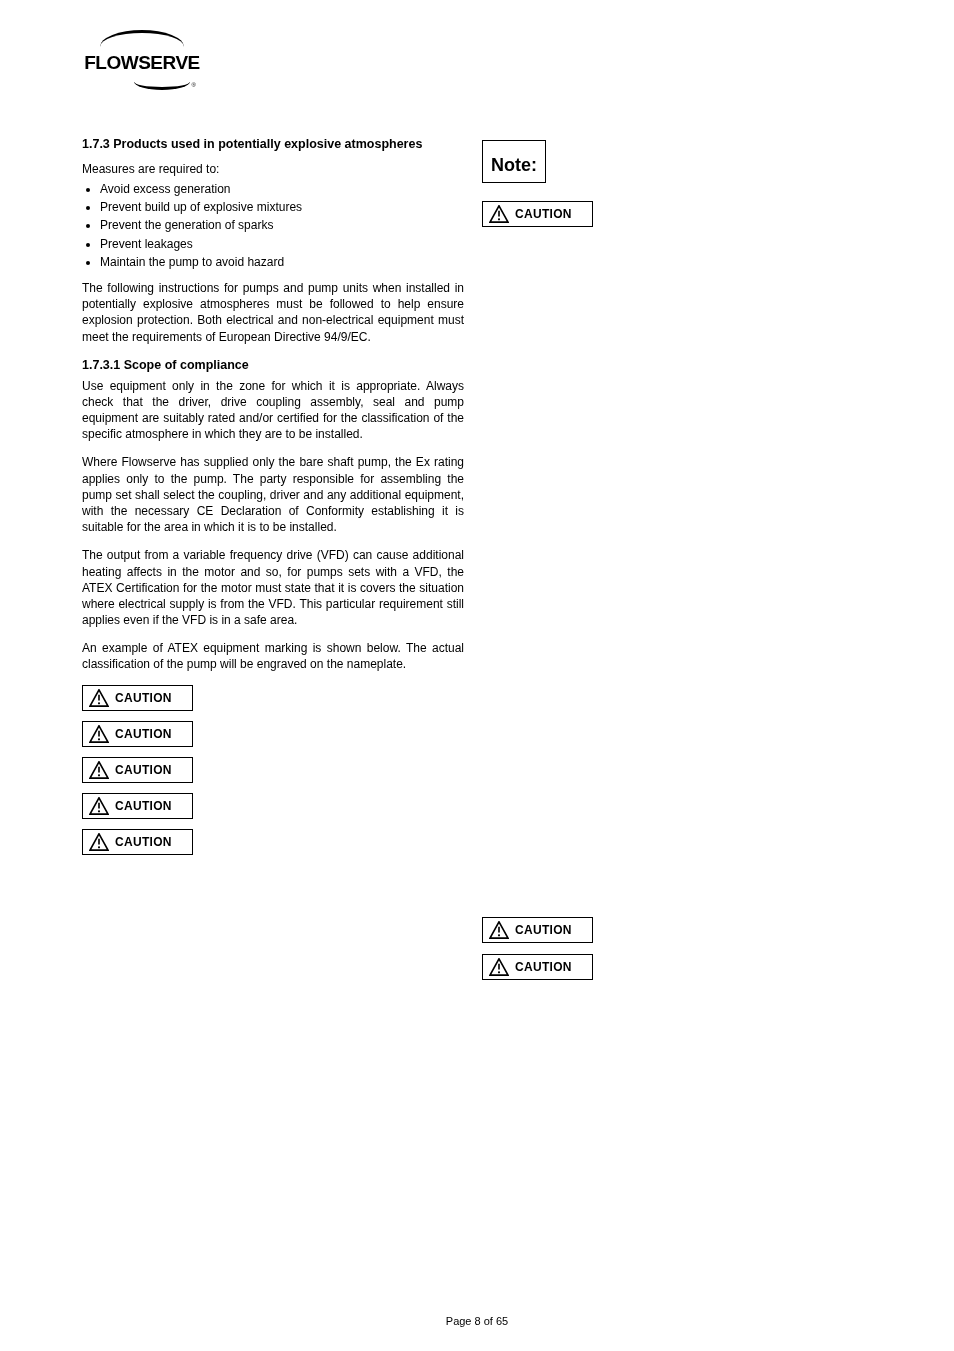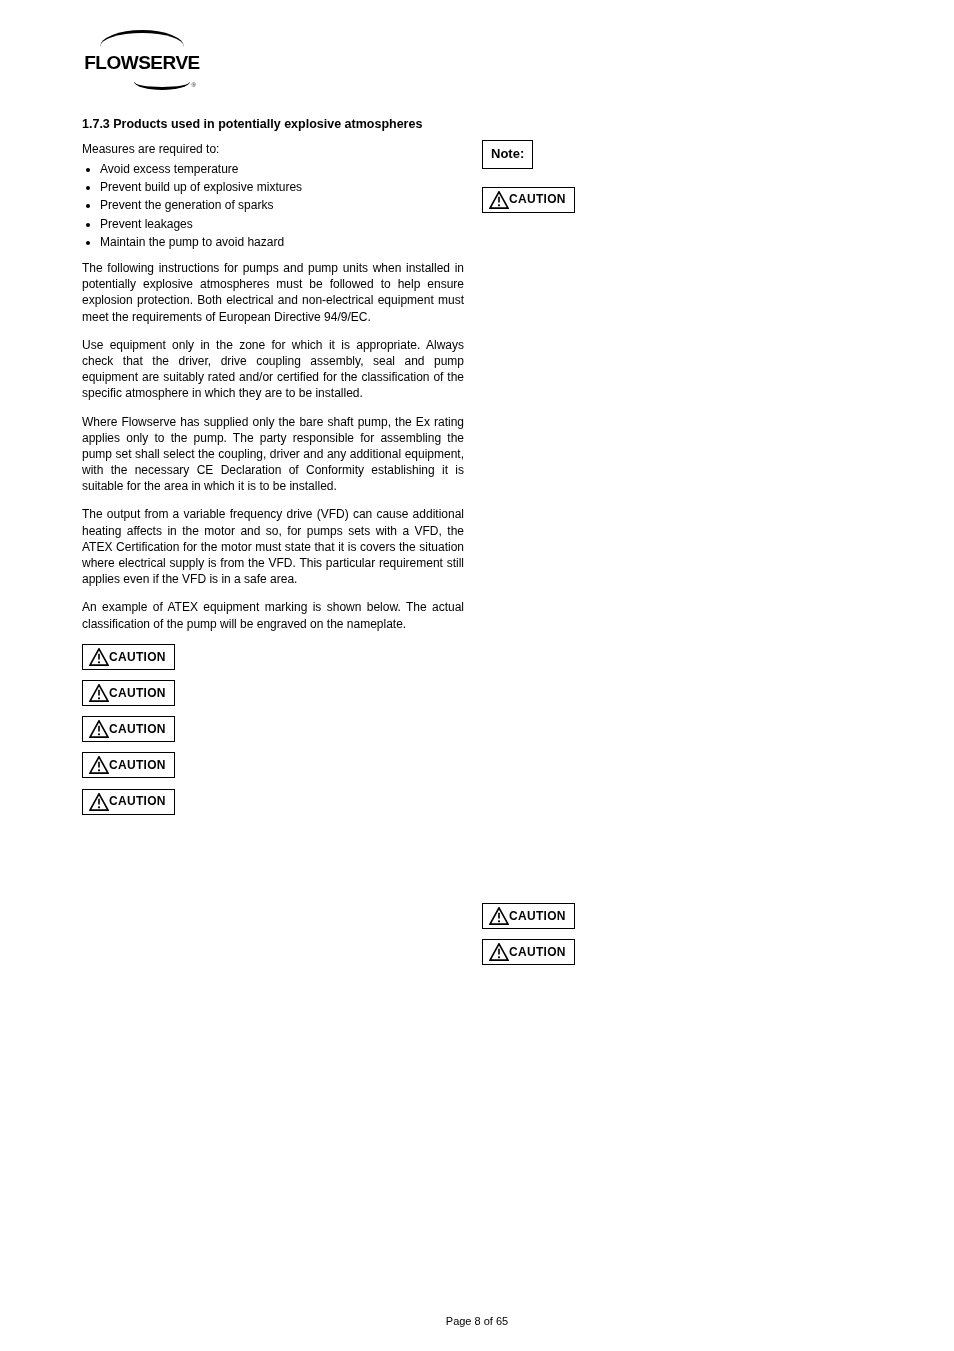"1.7.3 Products used in potentially" div.col { top: 116px -> 136px }
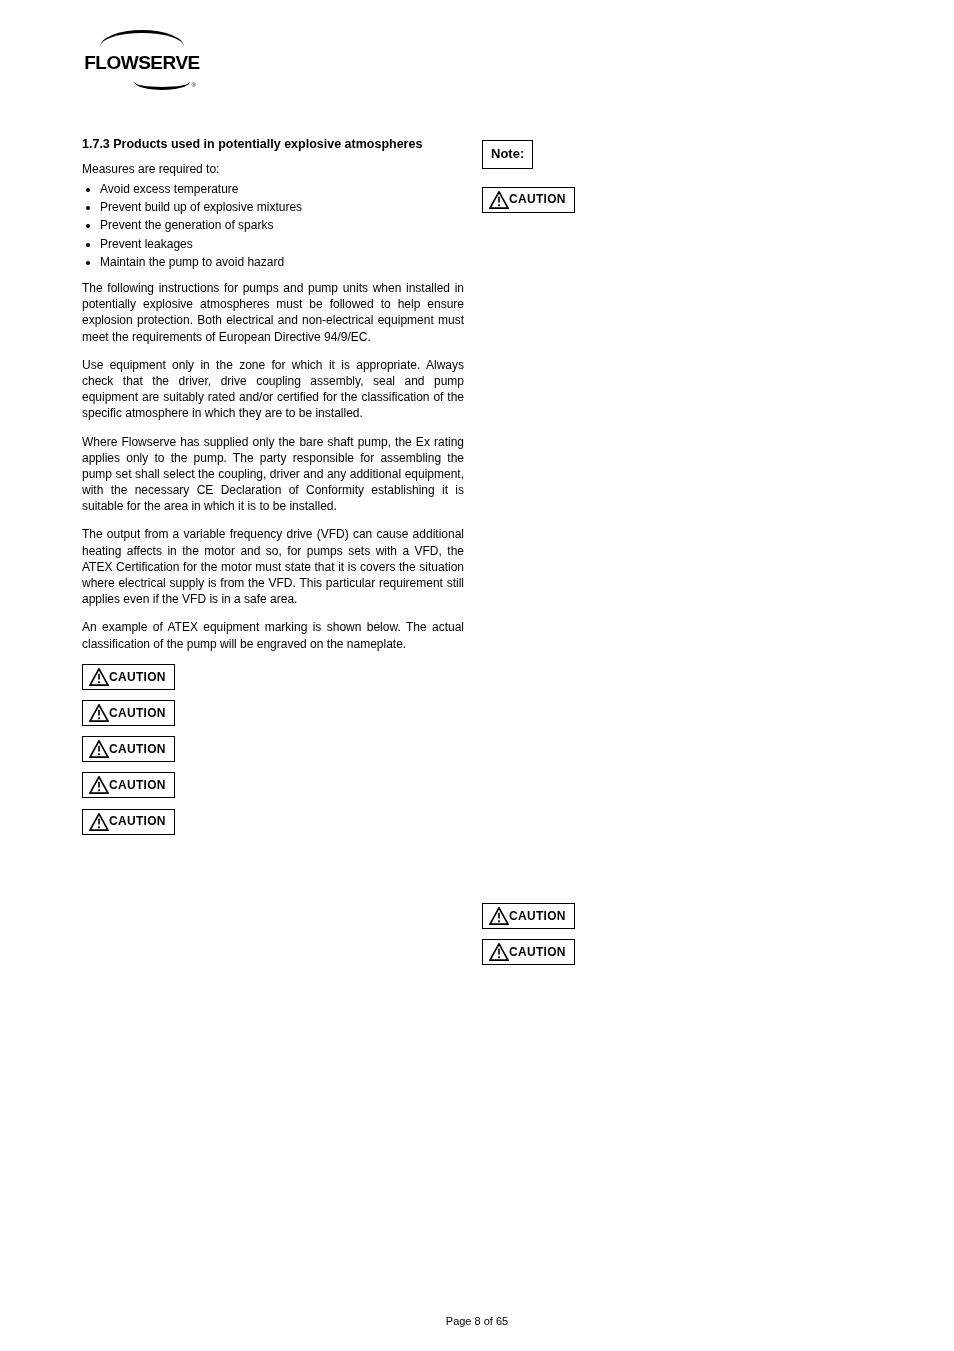"Note:" .note-box { font-size: 13px -> 18px; padding: 4px 8px 5px 8px -> 12px 8px 5px 8px }
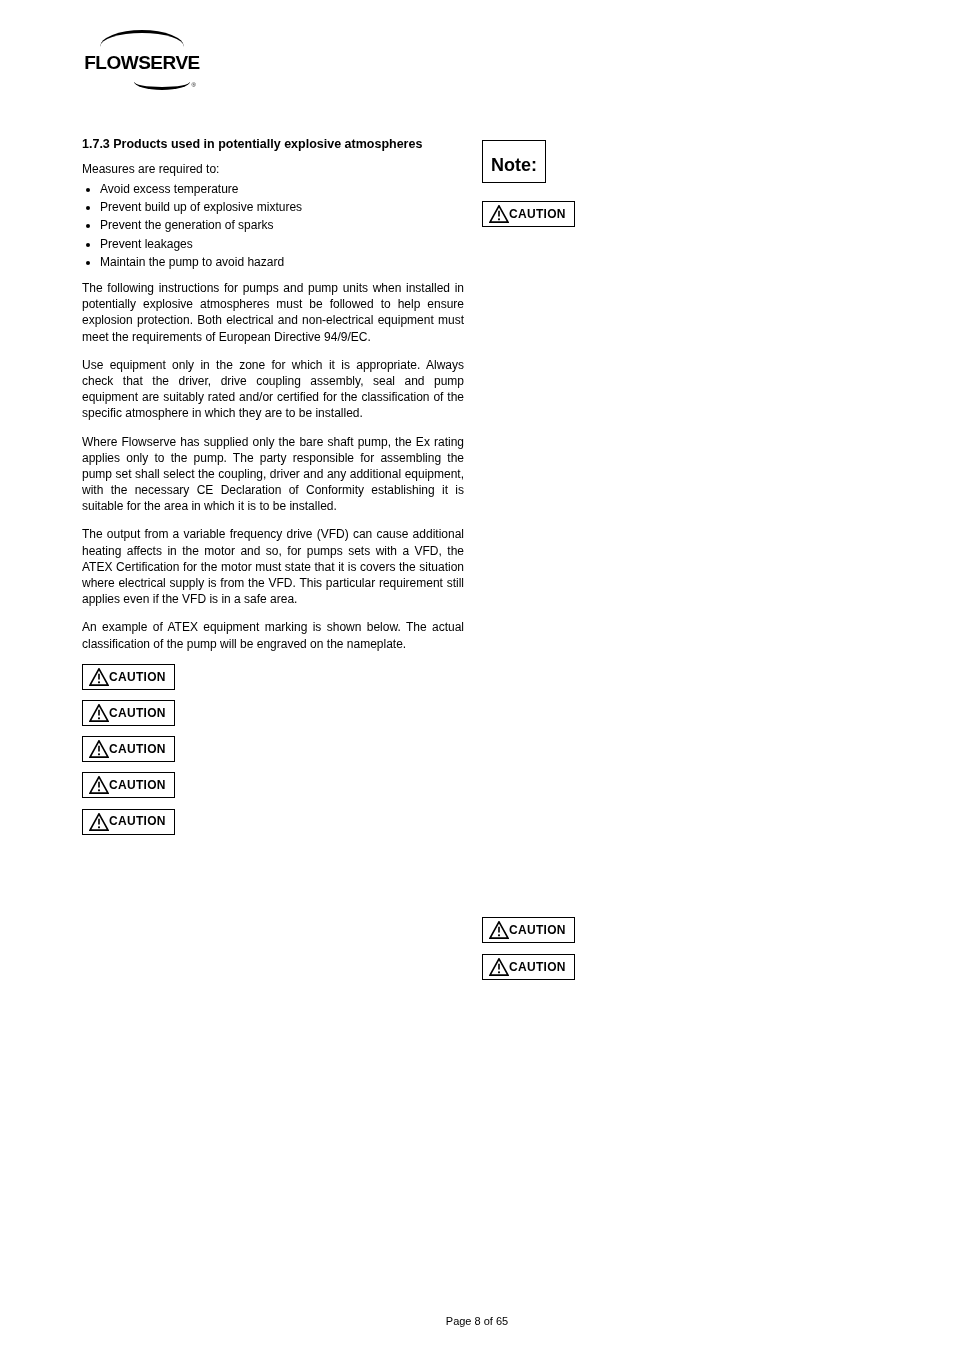"Avoid excess temperature" li { text: temperature -> generation }
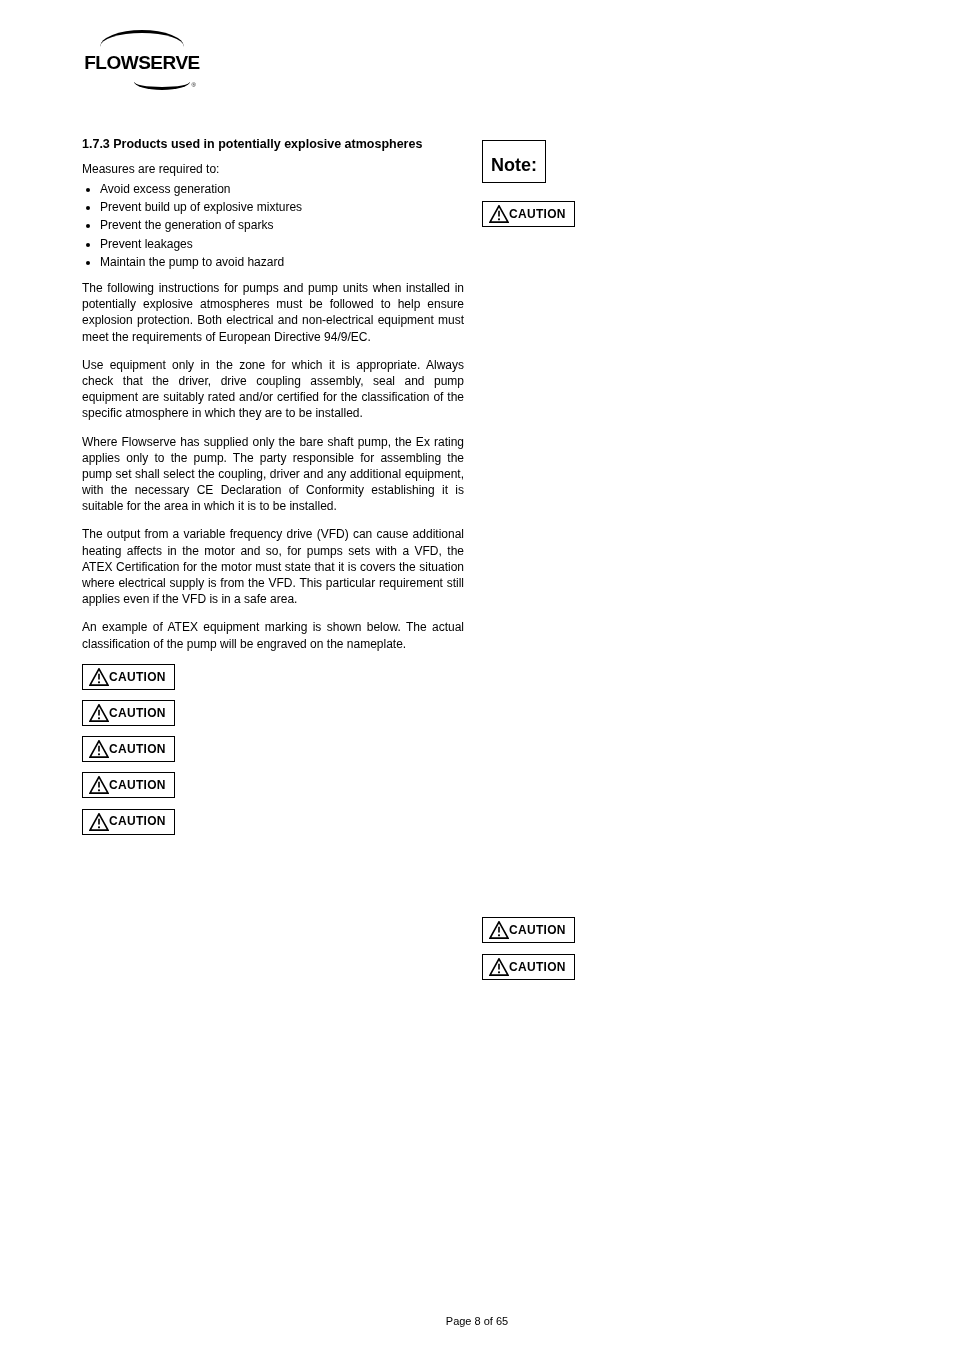"CAUTION" .caution-box { gap: none -> 6px; padding: 3px 8px 3px 6px -> 3px 20px 3px 6px }
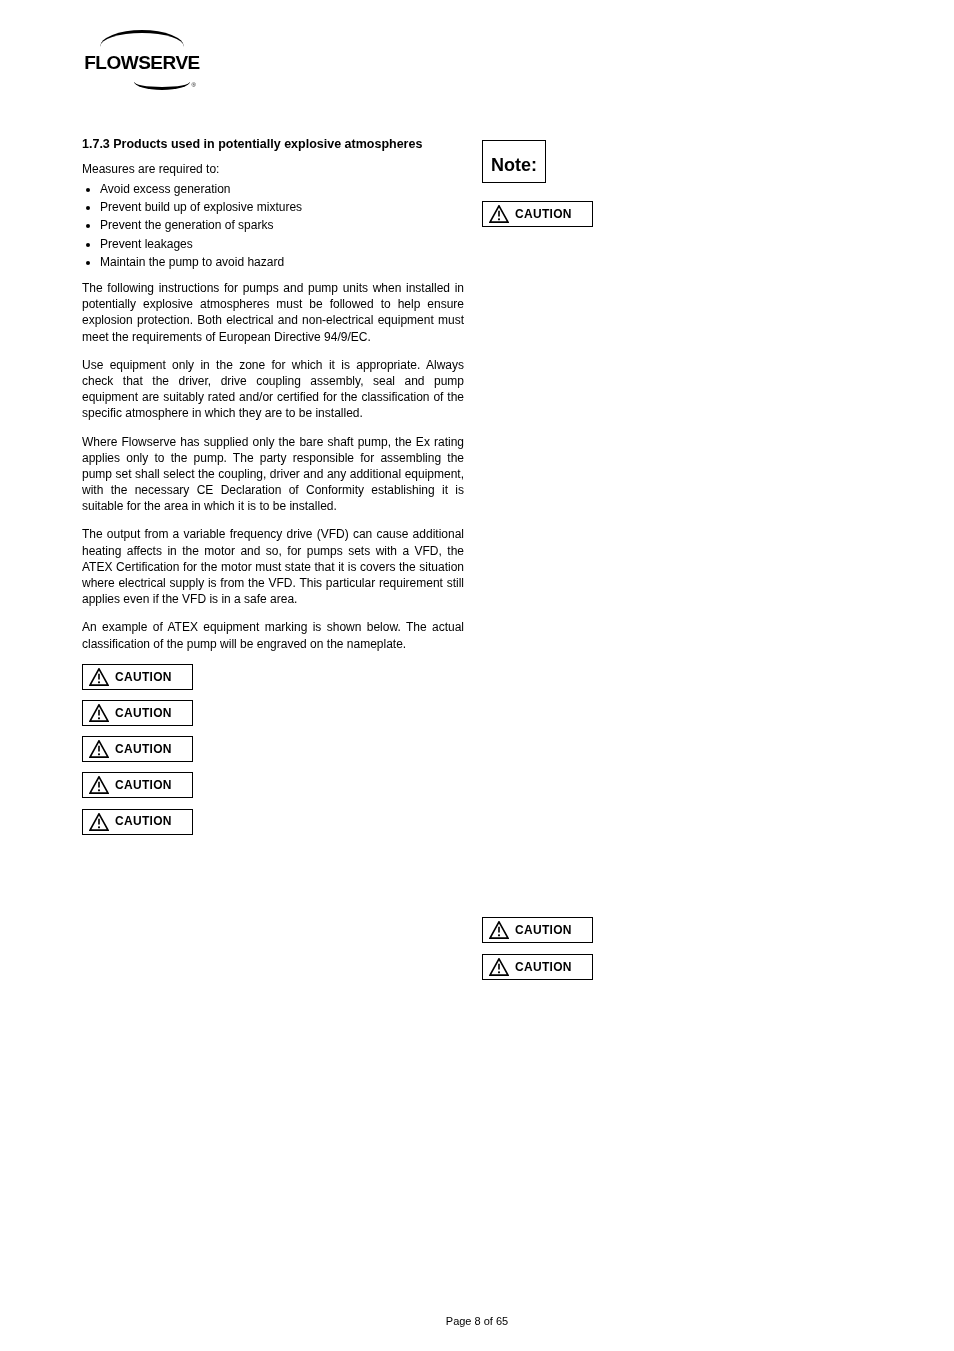"1.7.3.1 Scope of compliance" p.subhead { html: none -> <p>1.7.3.1 Scope of compliance</p> }
